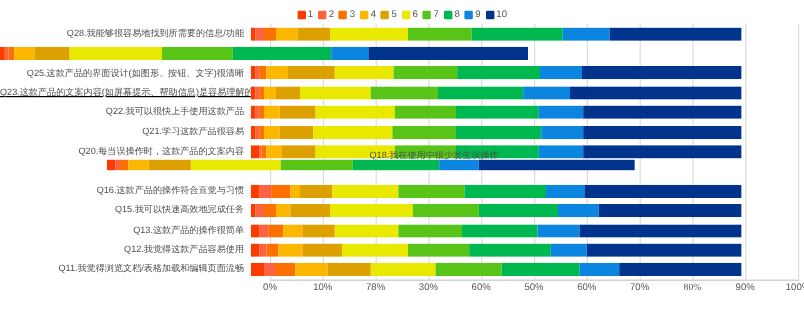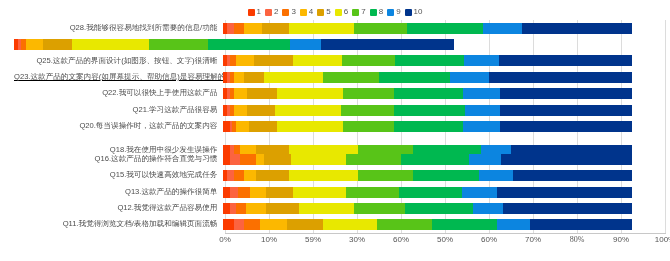"Q28.我能够很容易地找到所需要的信息/功能" .row { padding-left: 14px -> none }
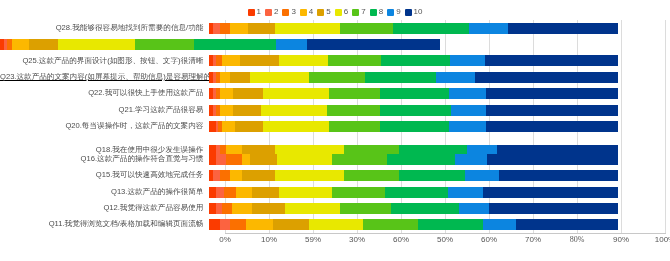"Q18.我在使用中很少发生误操作" div.row { flex-direction: none -> column; top: 122px -> 106px }
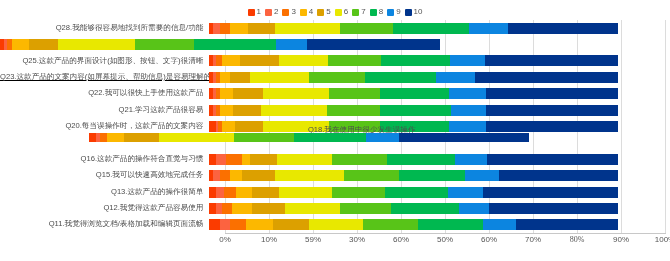"59%" div.xtick { text: 59% -> 78% }
